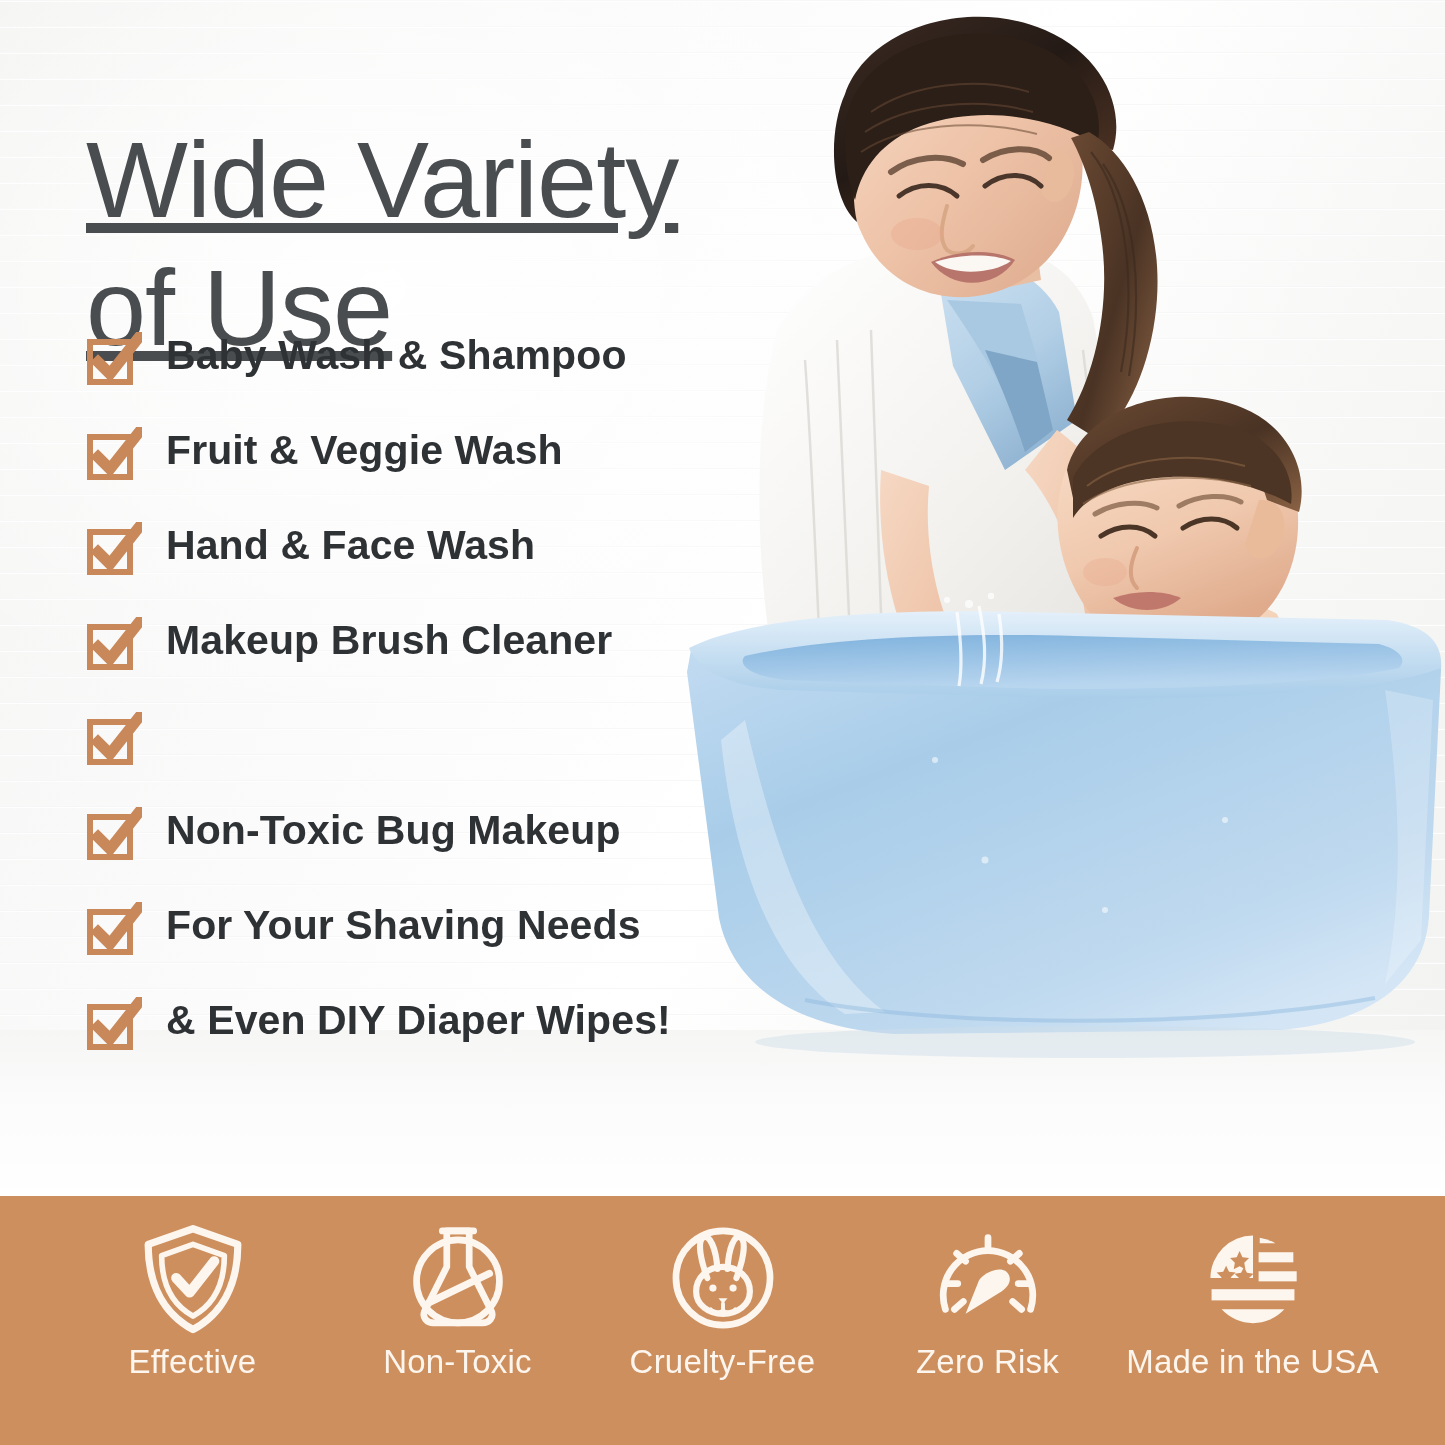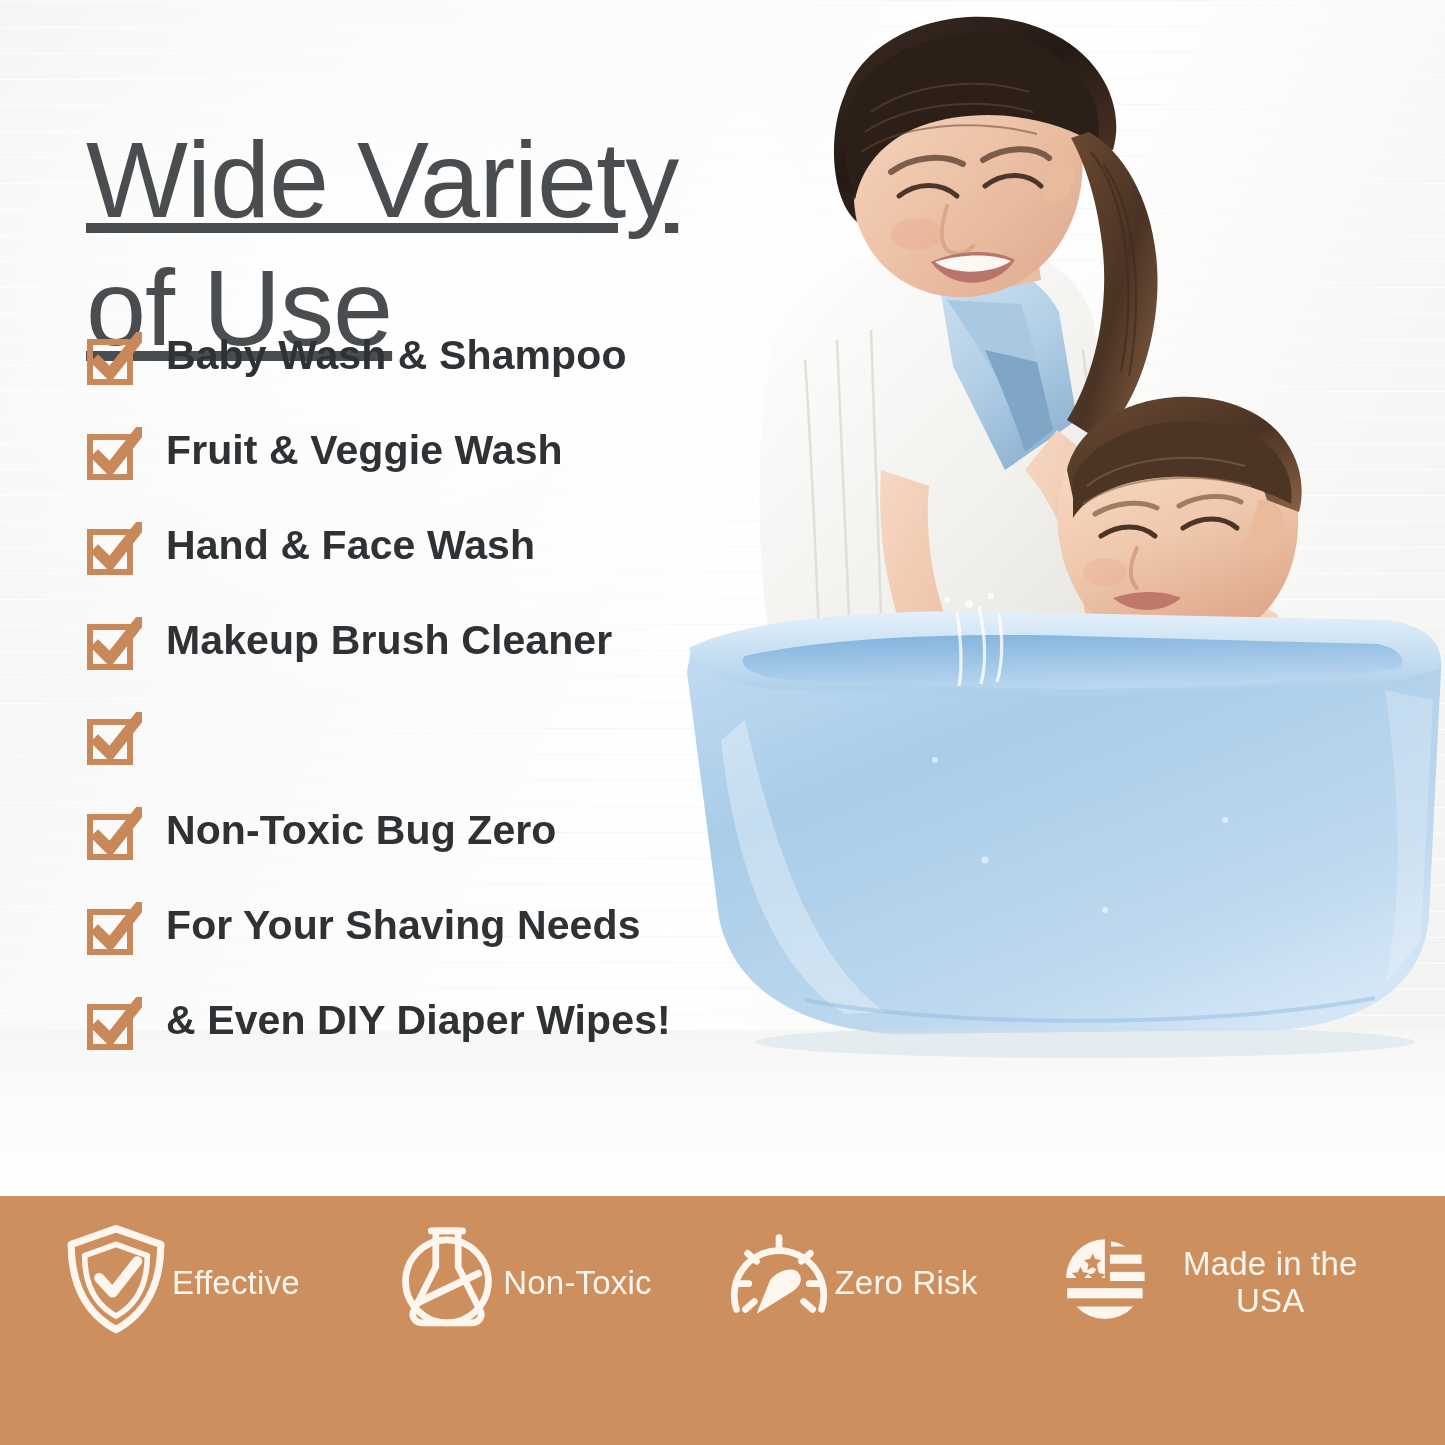"Non-Toxic Bug Zero" div.rowlabel { text: Zero -> Makeup }
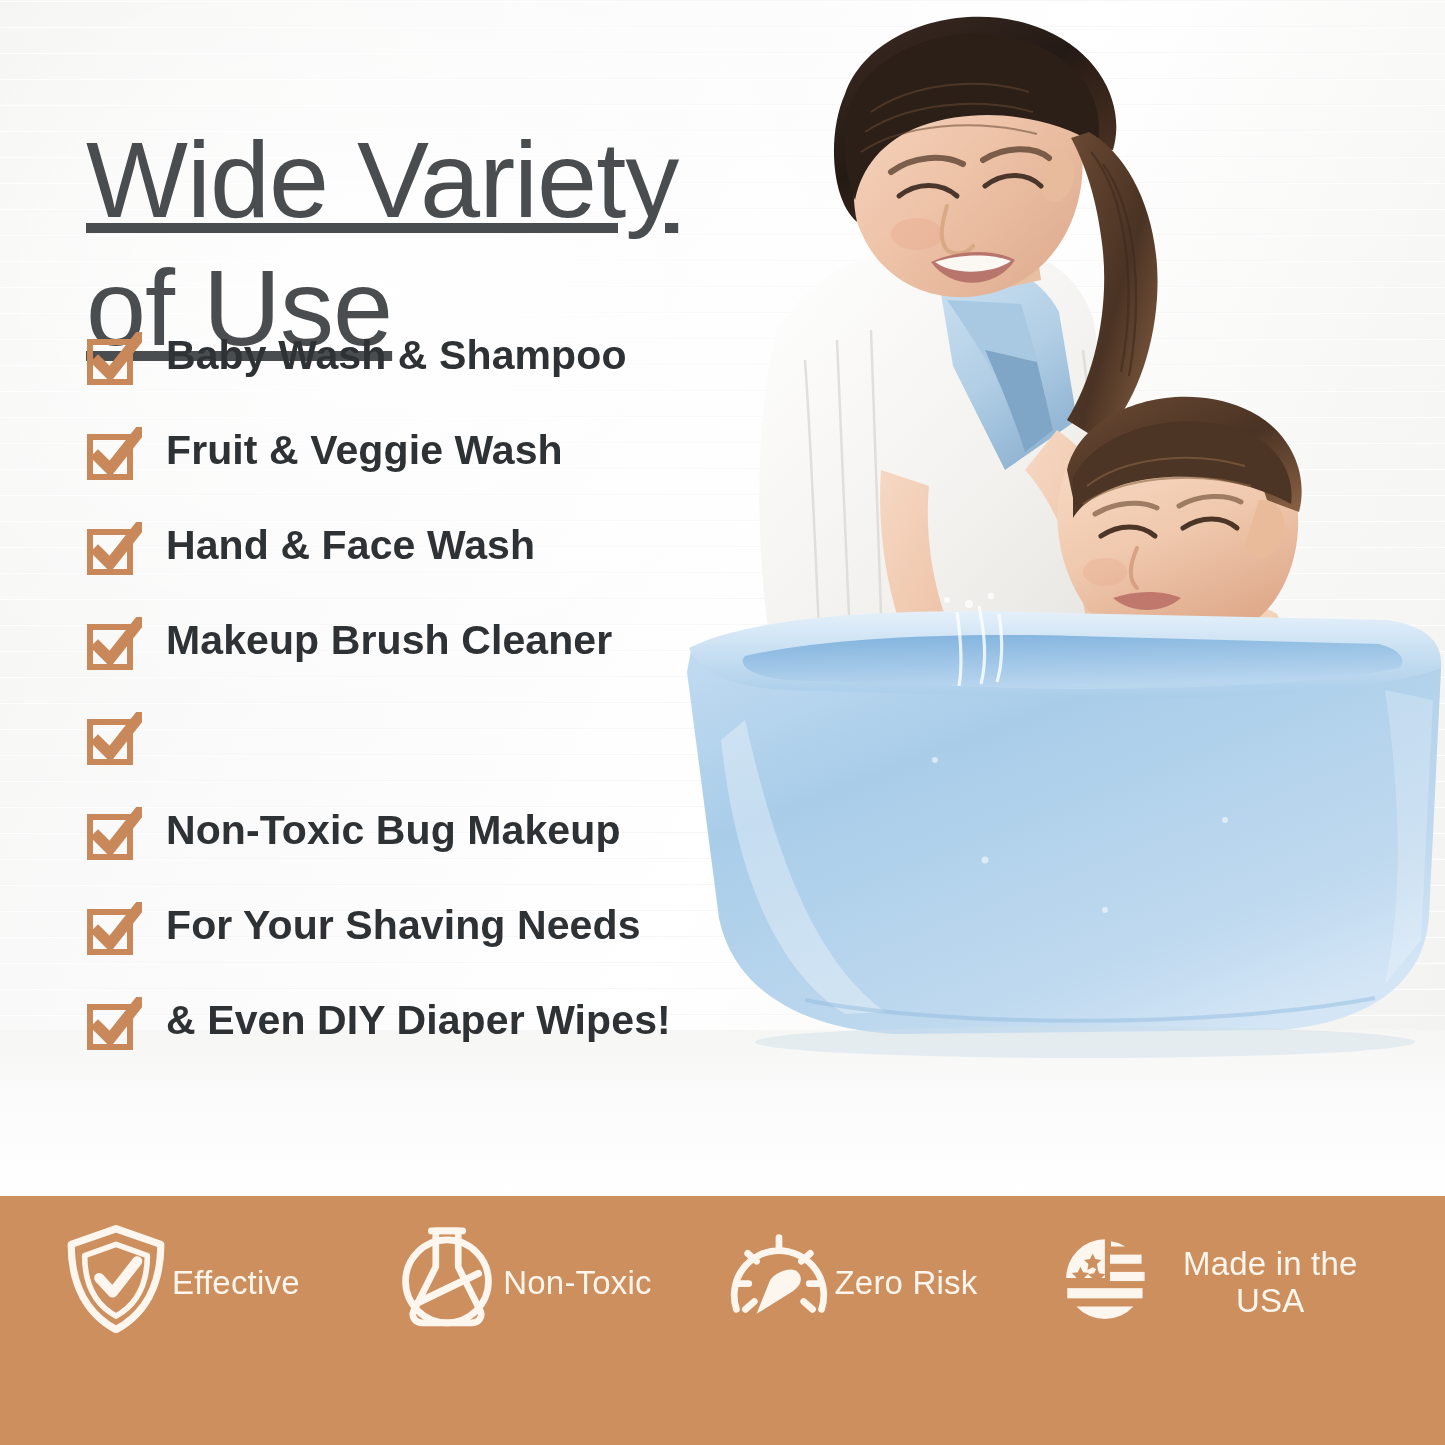"Effective" .badge { flex-direction: row -> column }
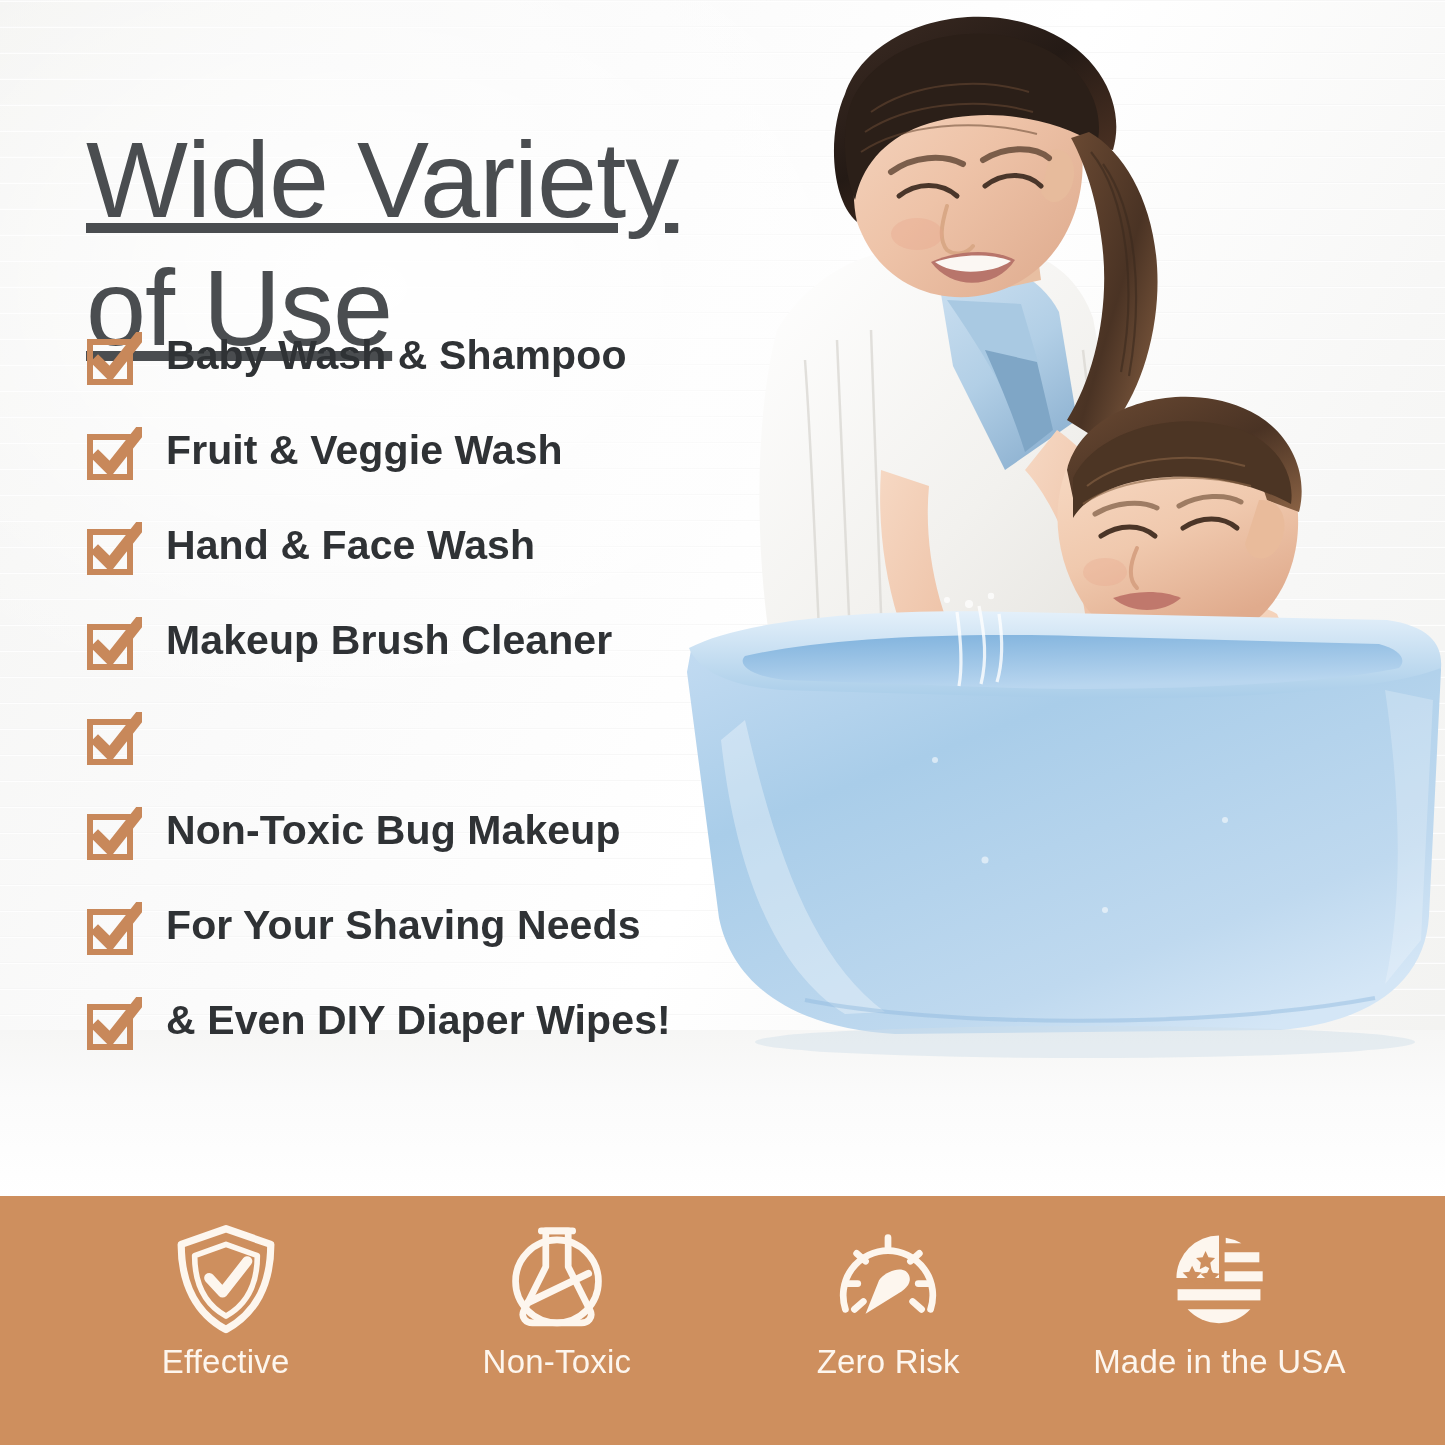"Cruelty-Free" div.badge { html: none -> <div> <svg> <circle></circle> <path></path> <path></path> <path></path> <circle></circle> <circle></circle> <path></path> <path></path> <path></path> <path></path> </svg> <div>Cruelty-Free</div> </div> }
